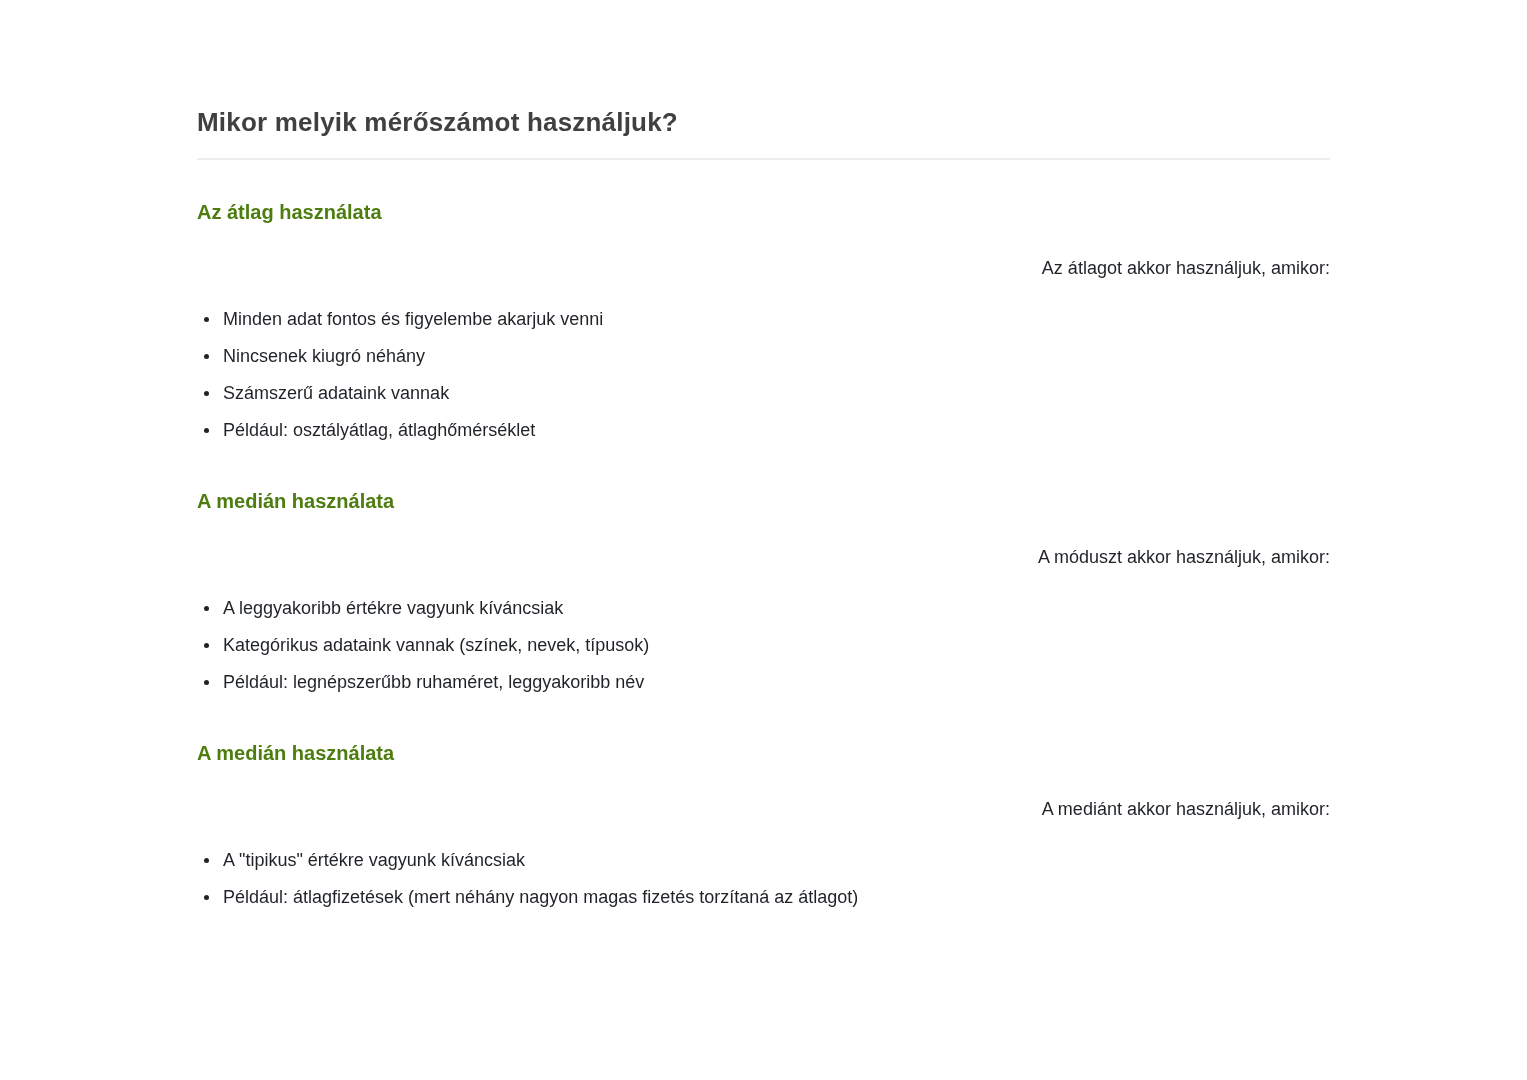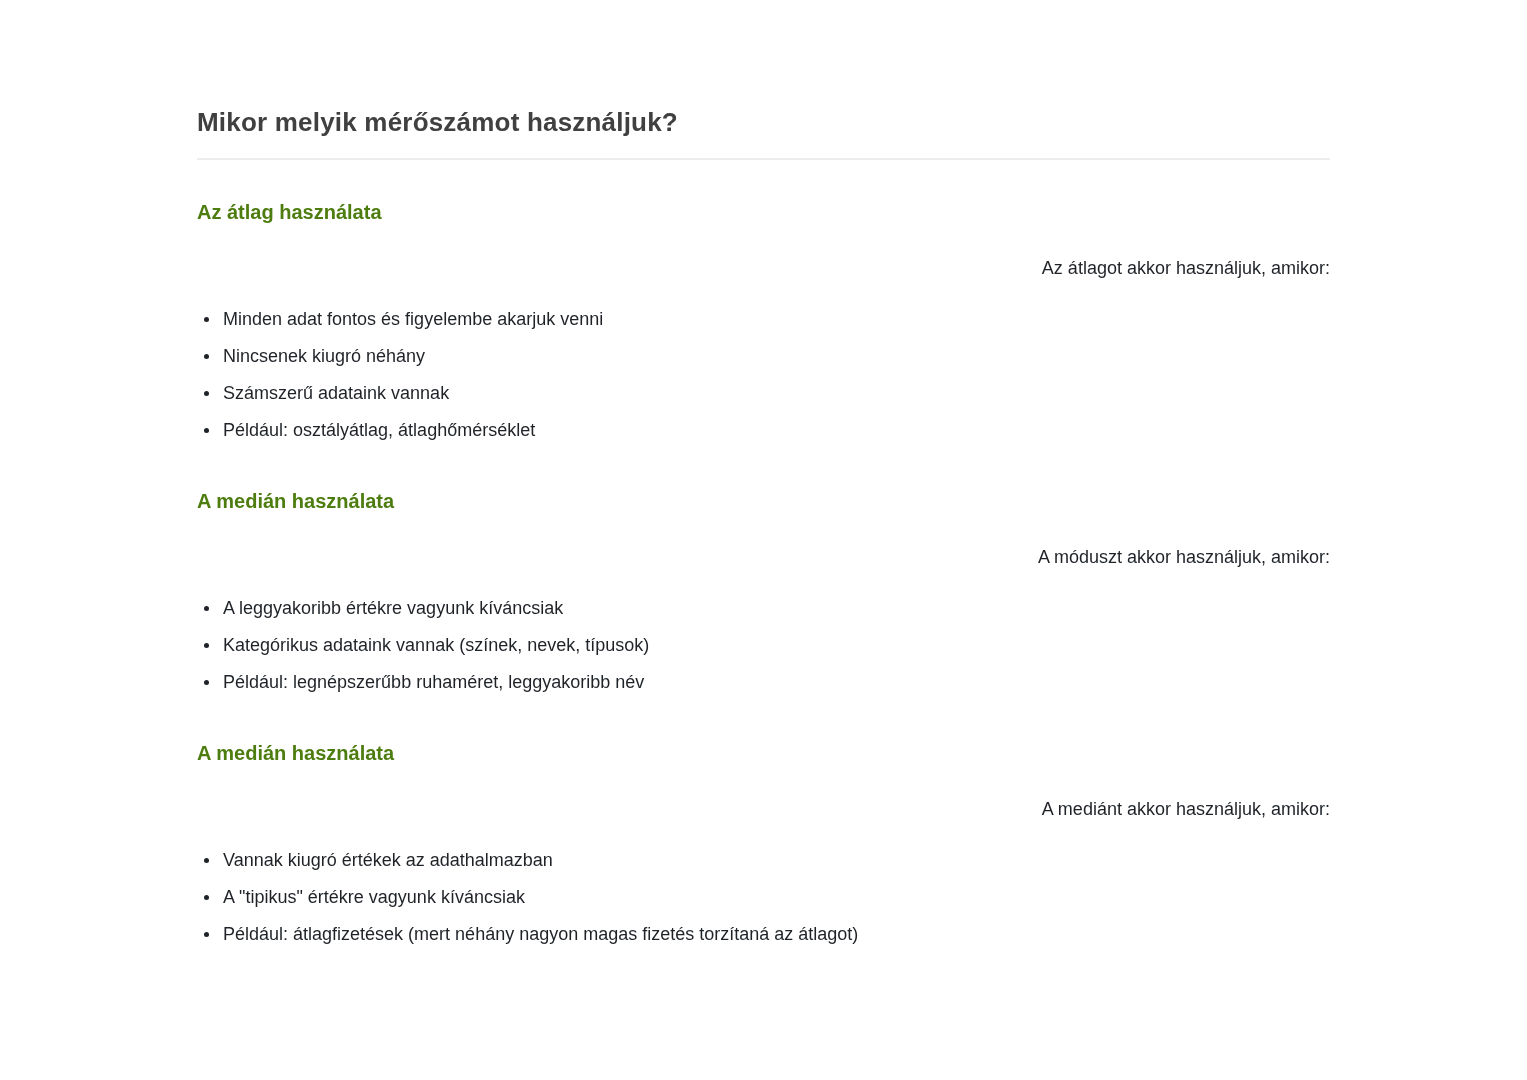"Vannak kiugró értékek az adathalmazban" li { html: <li> <span></span> <span>Vannak kiugró értékek az adathalmazban</span> </li> -> none }
